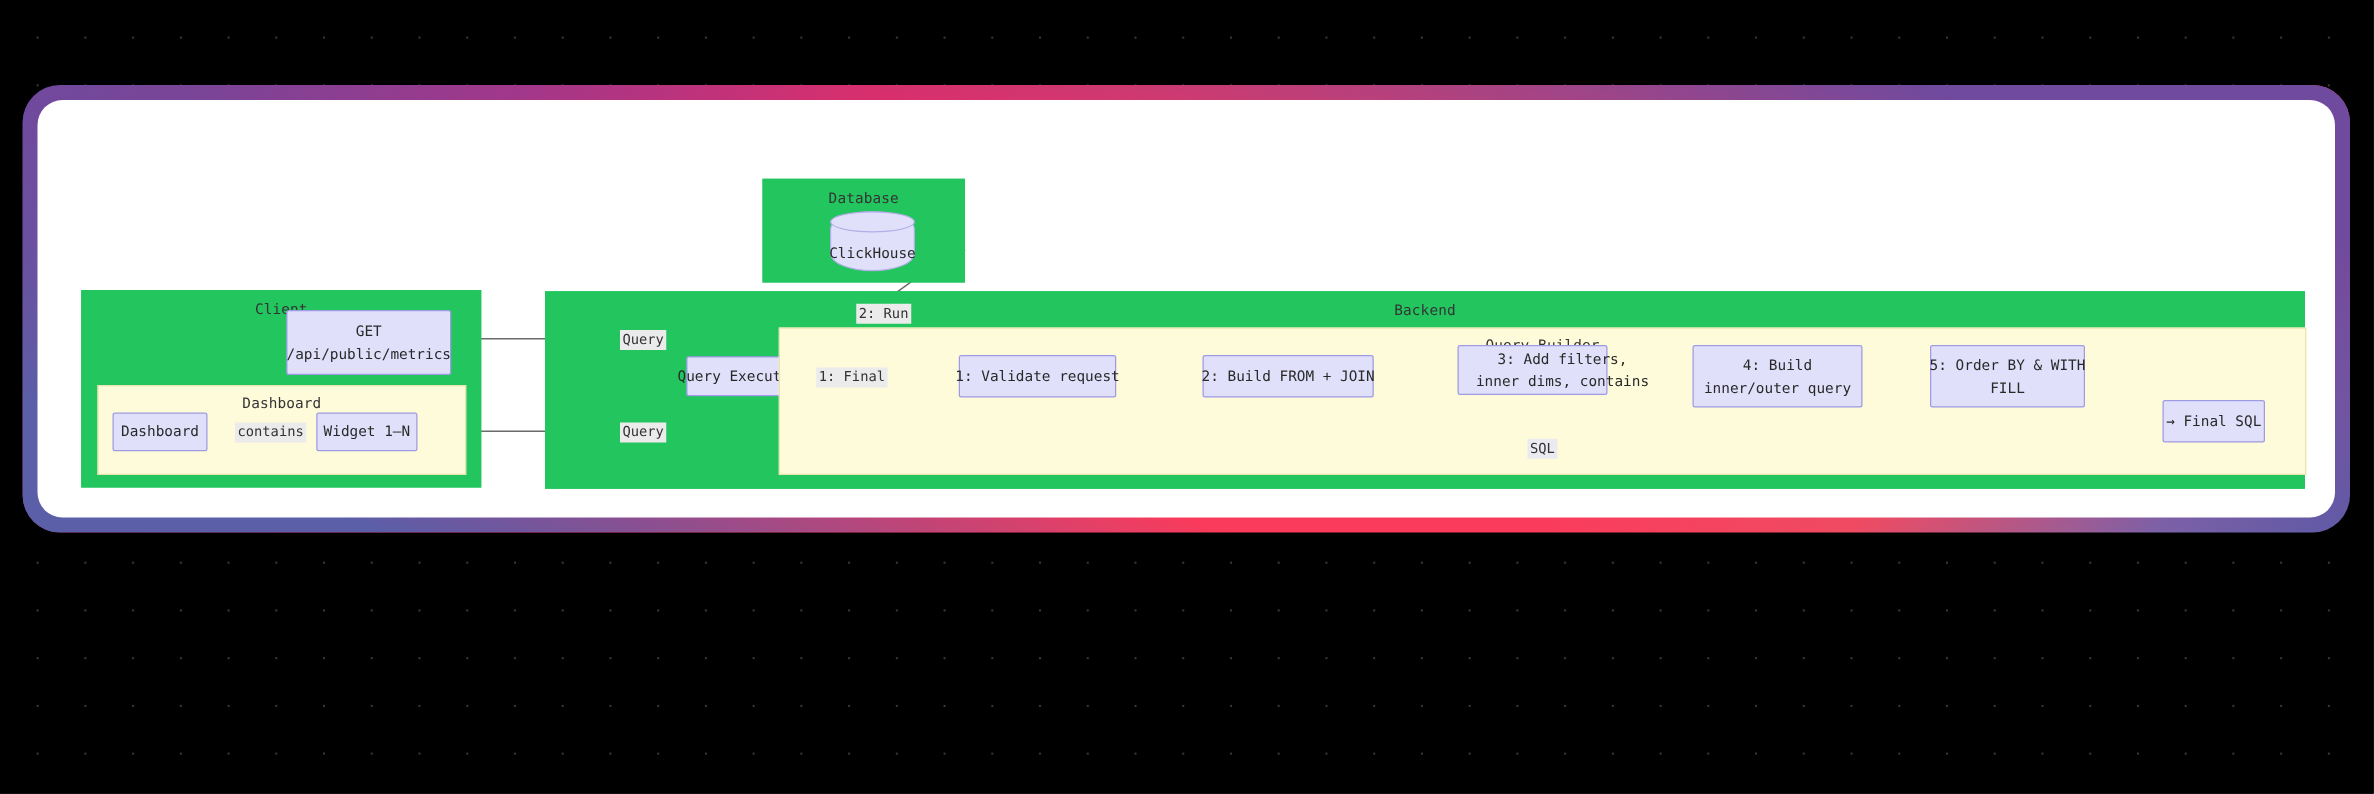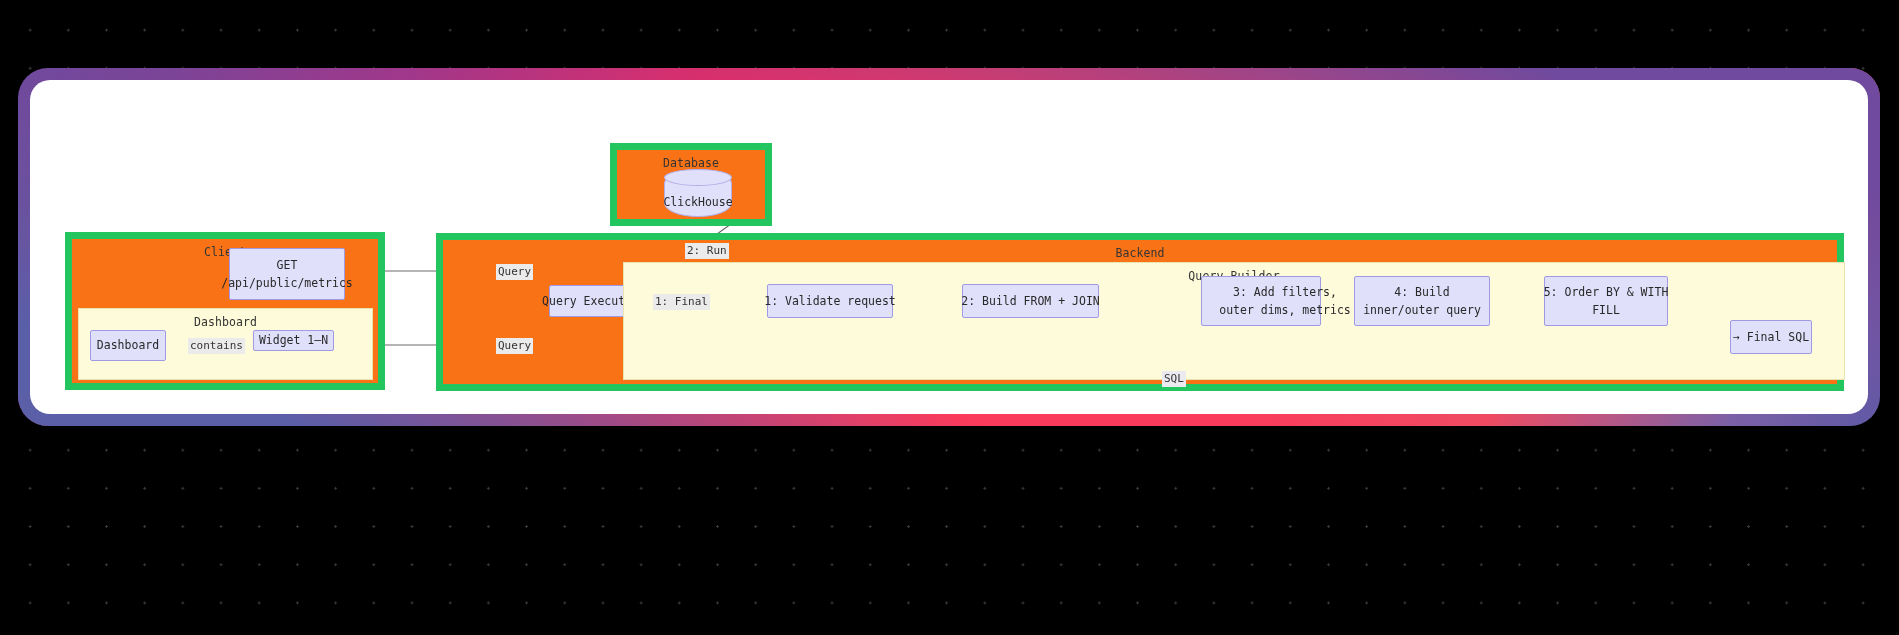"Database" .subgraph { background: #f97316 -> #22c55e; border: 7px solid #22c55e -> 2px solid #22c55e }
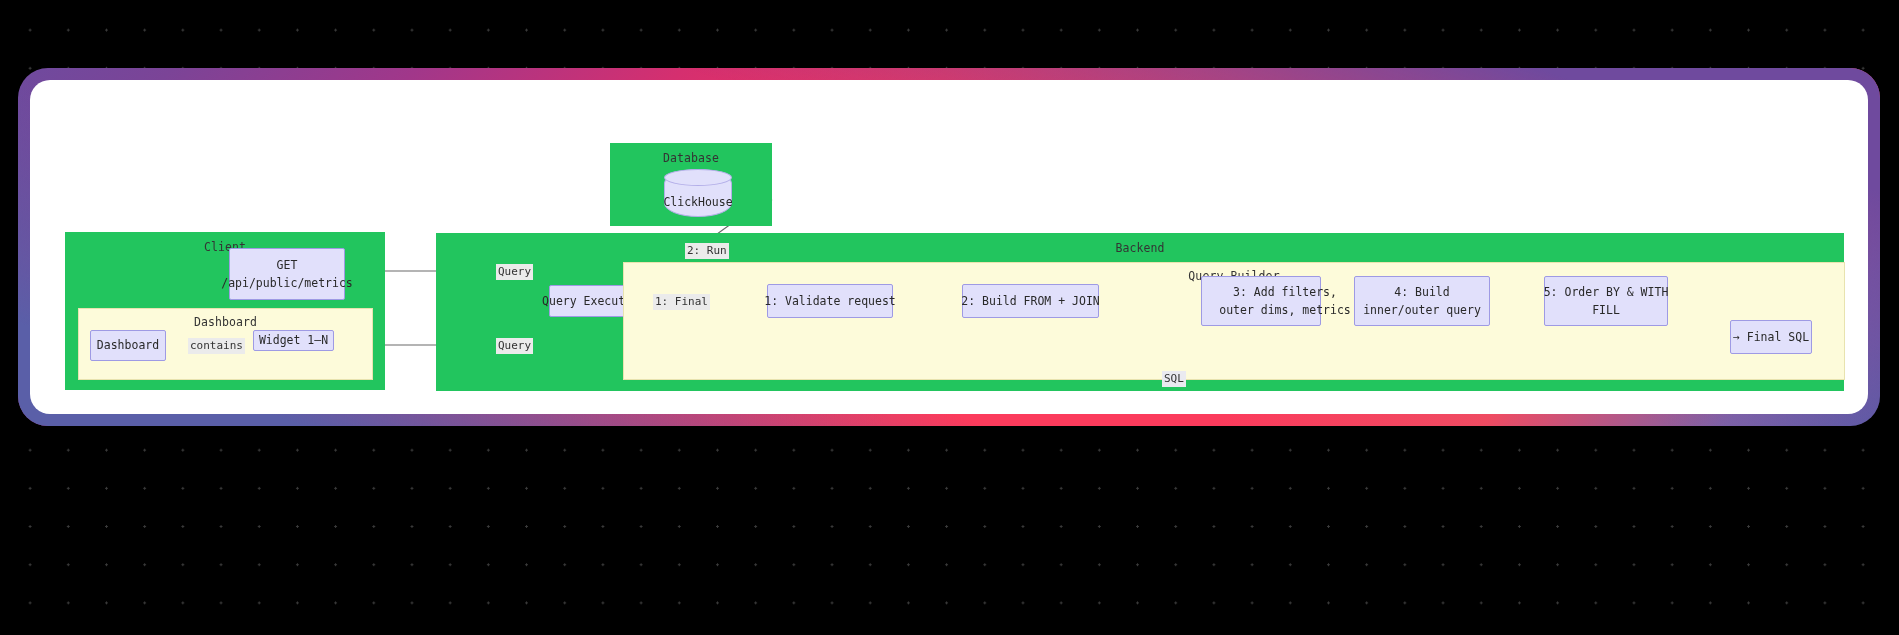"GET" div.node { width: 116px -> 132px }
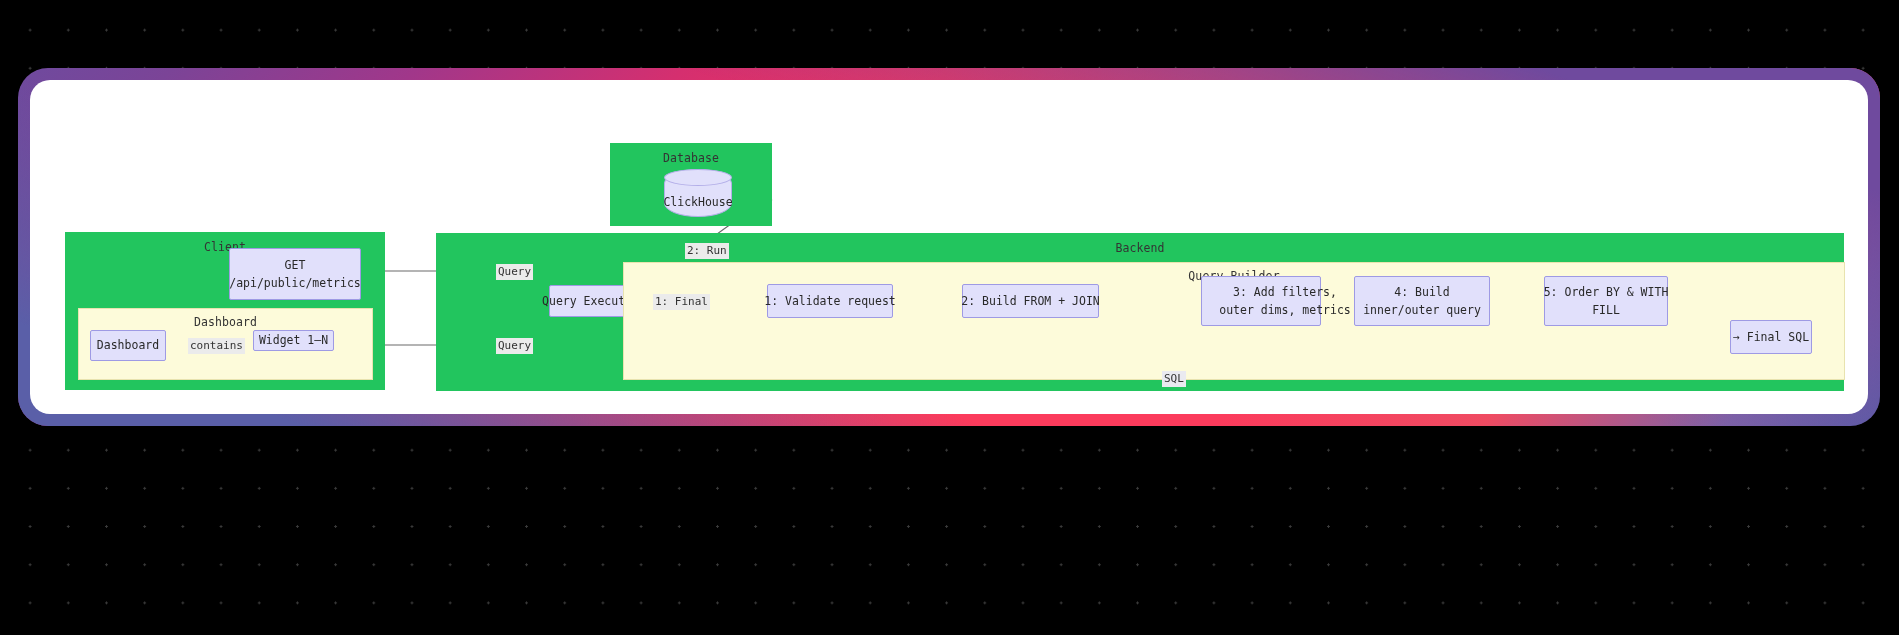"3: Add filters," div.node { height: 50px -> 40px; left: 1171px -> 1136px }
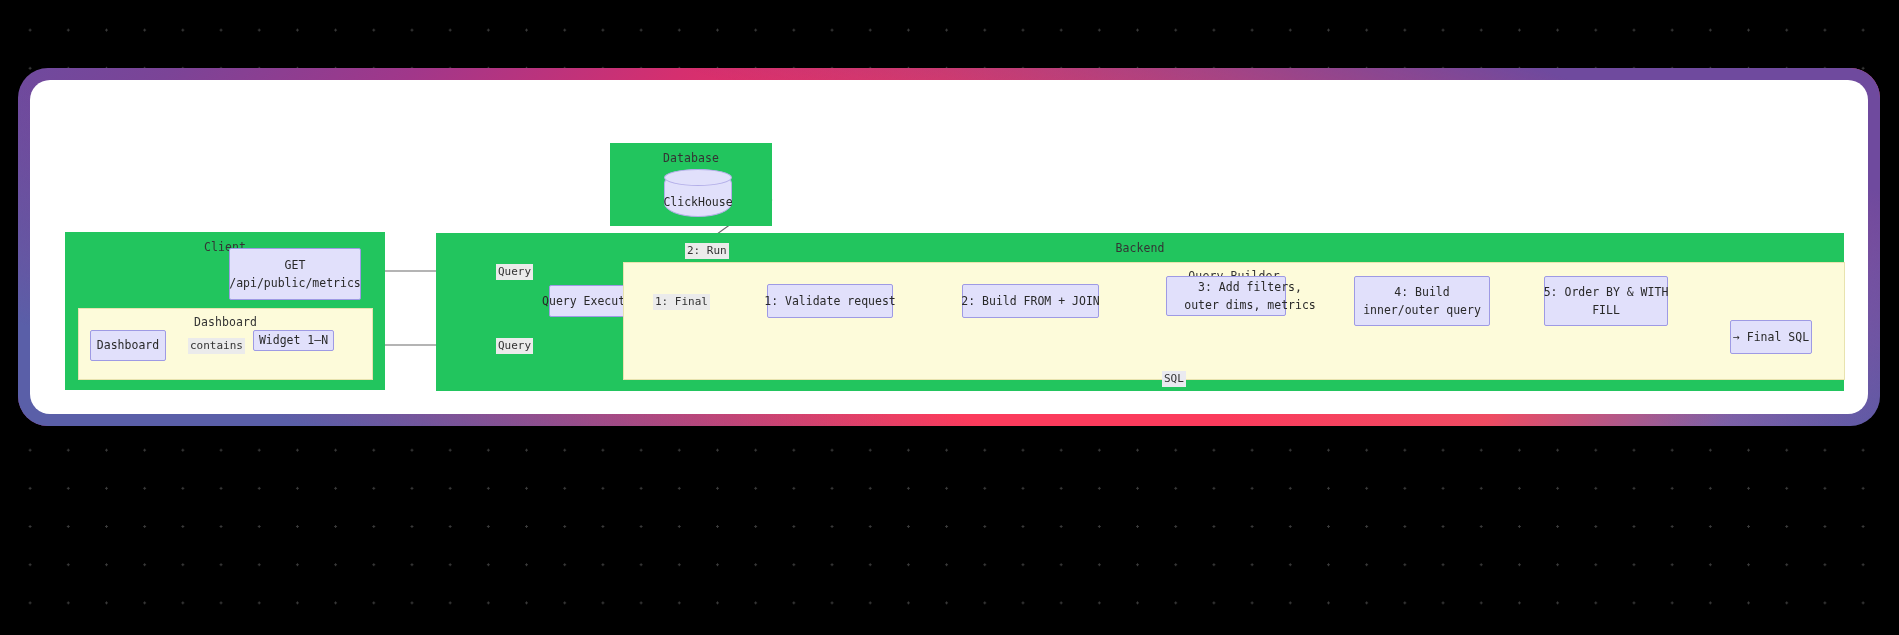"outer dims, metrics" span.l2 { text: outer dims, metrics -> inner dims, contains }
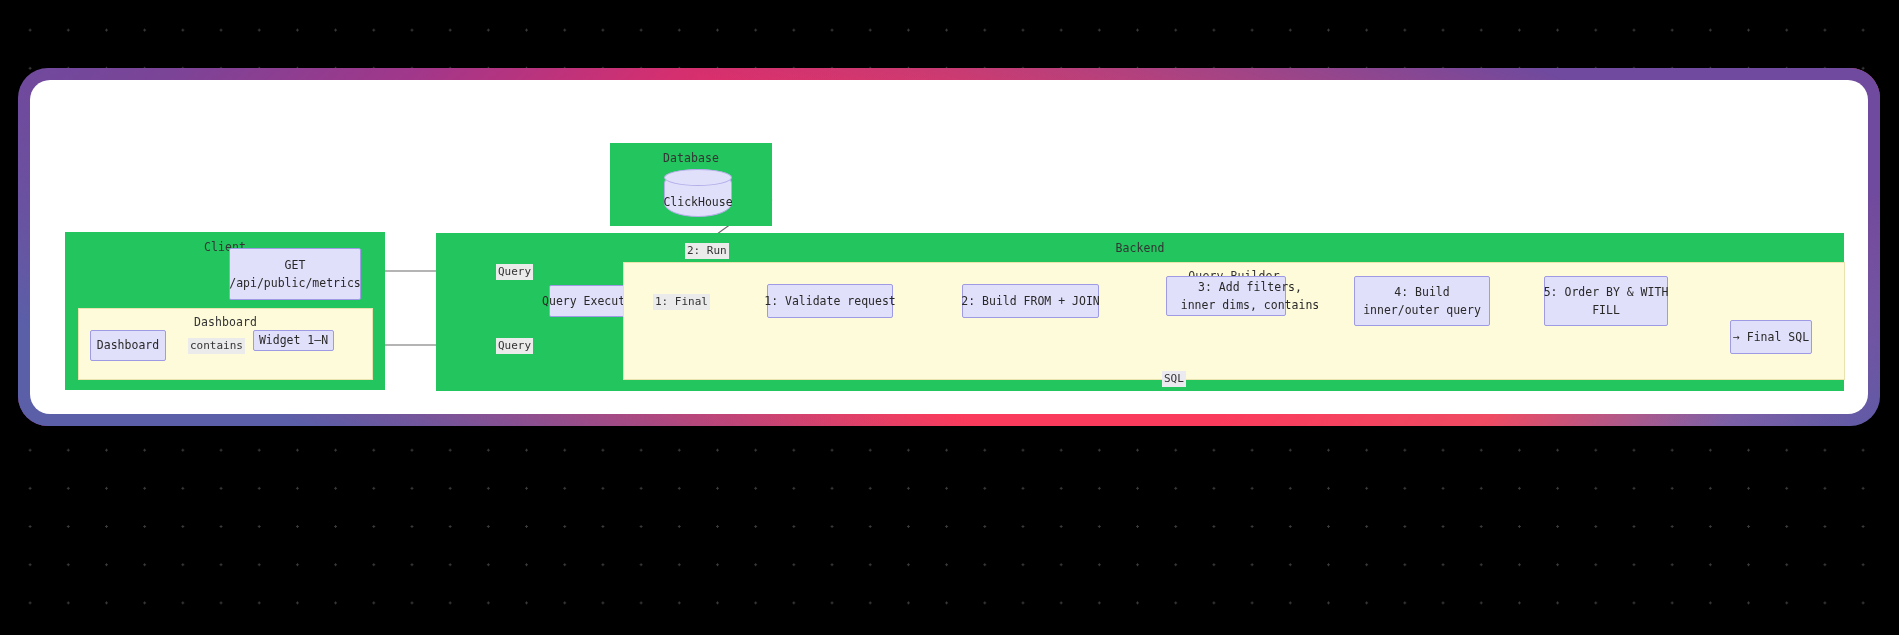"Widget 1–N" div.node { height: 21px -> 31px }
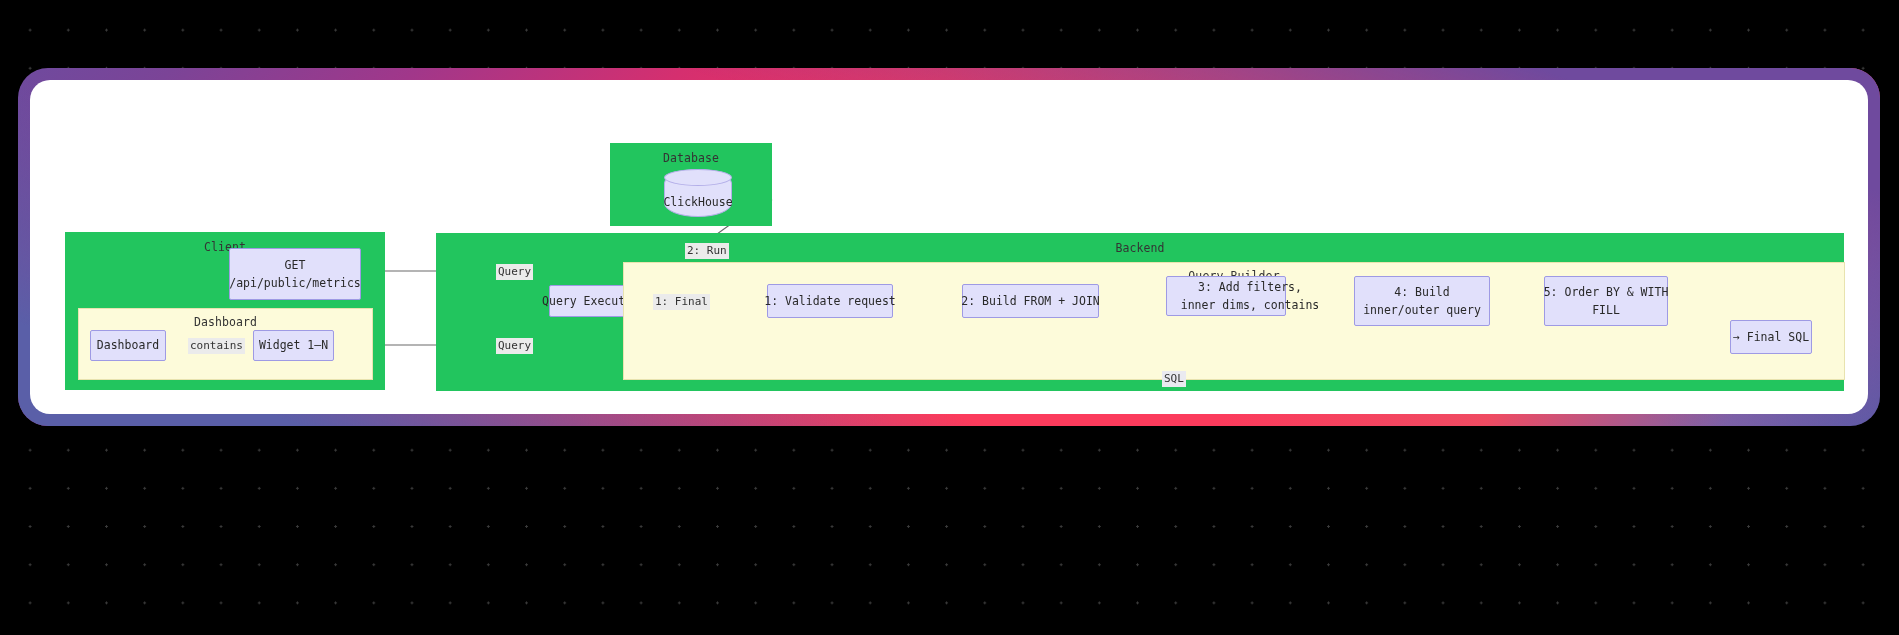"SQL" div.edge-label { left: 1132px -> 1192px; margin-top: 20px -> none }
